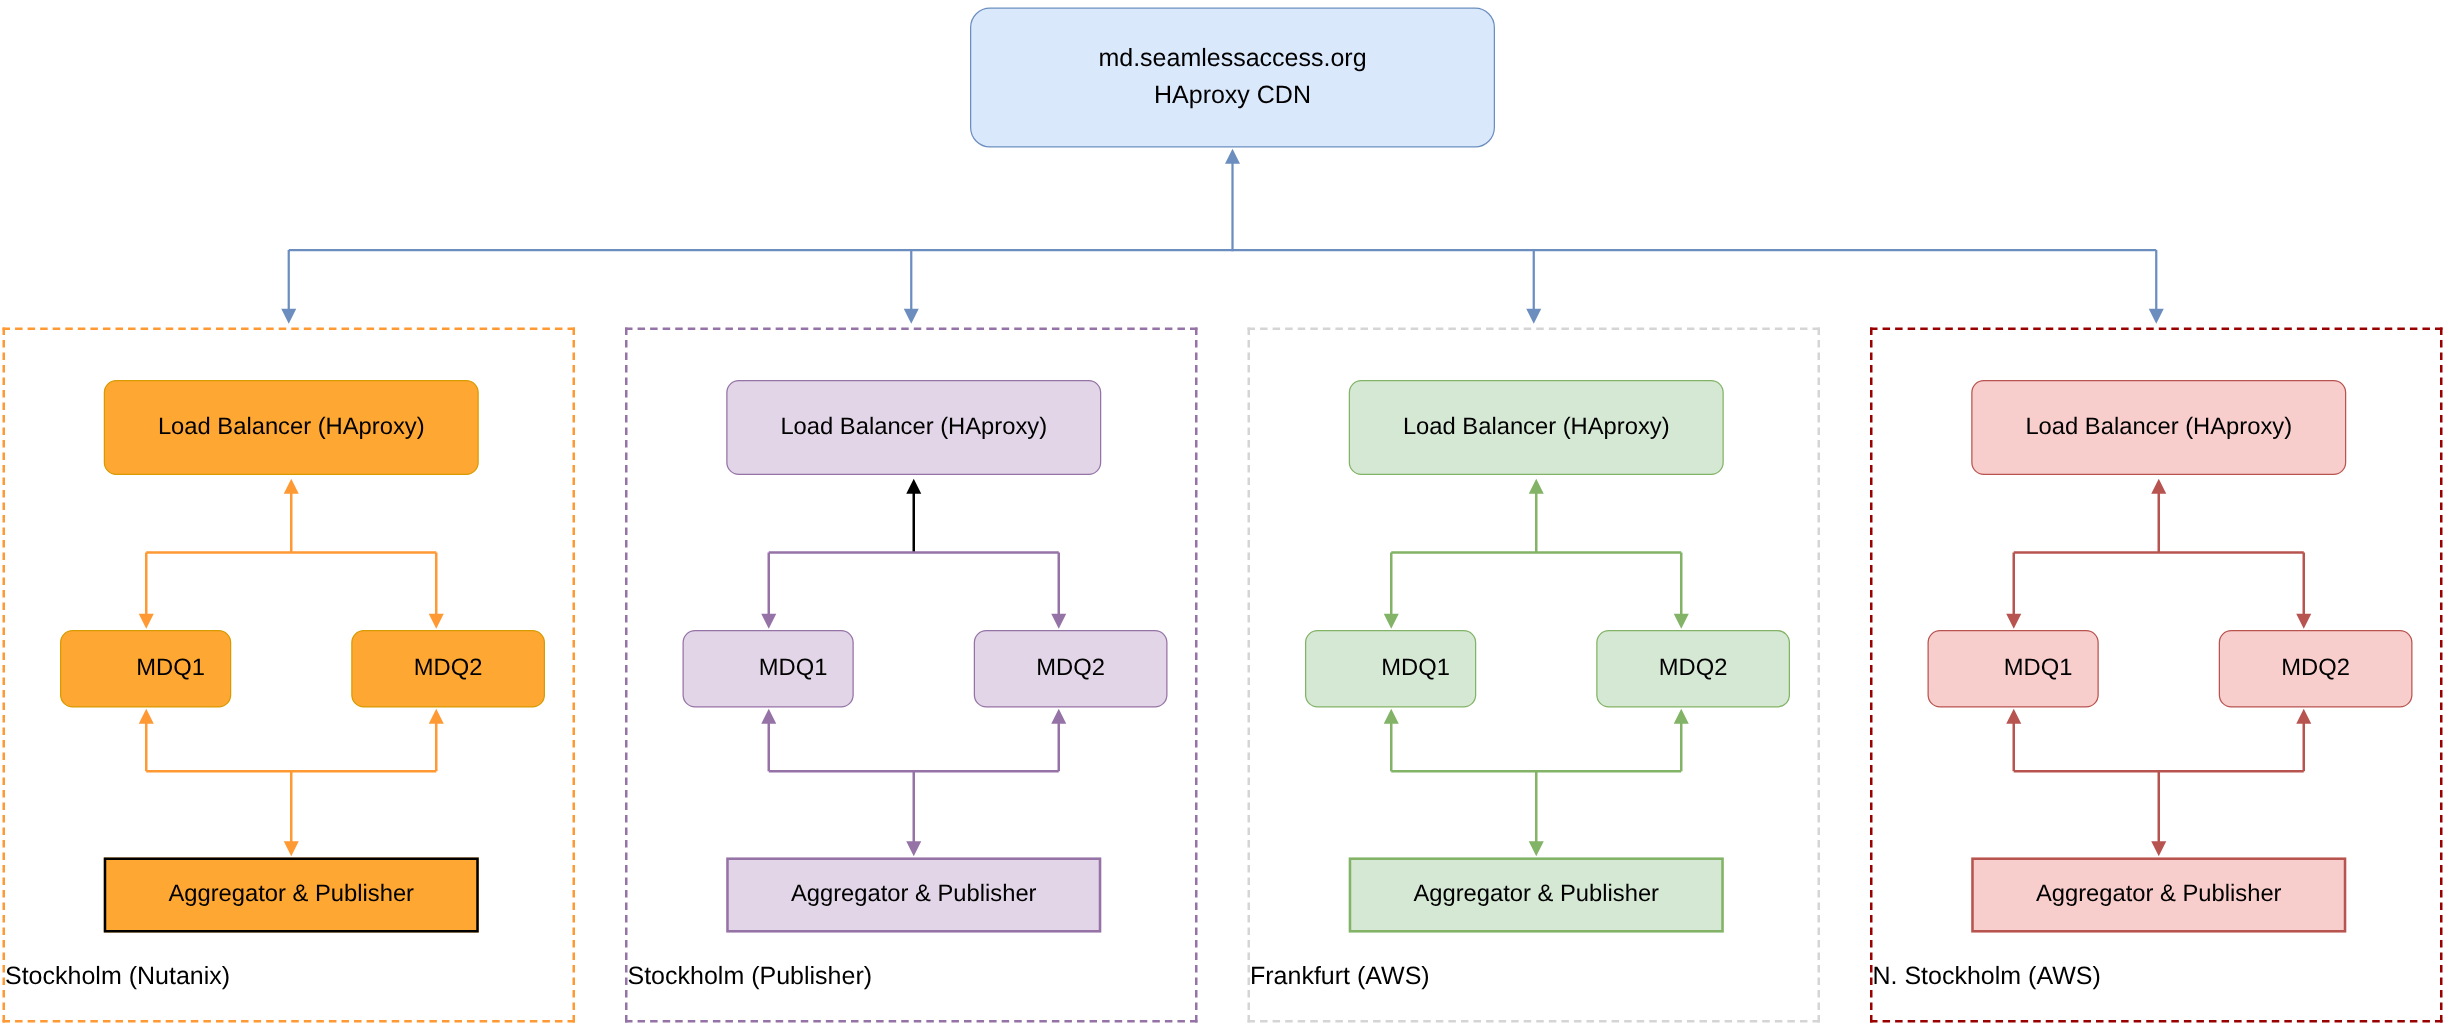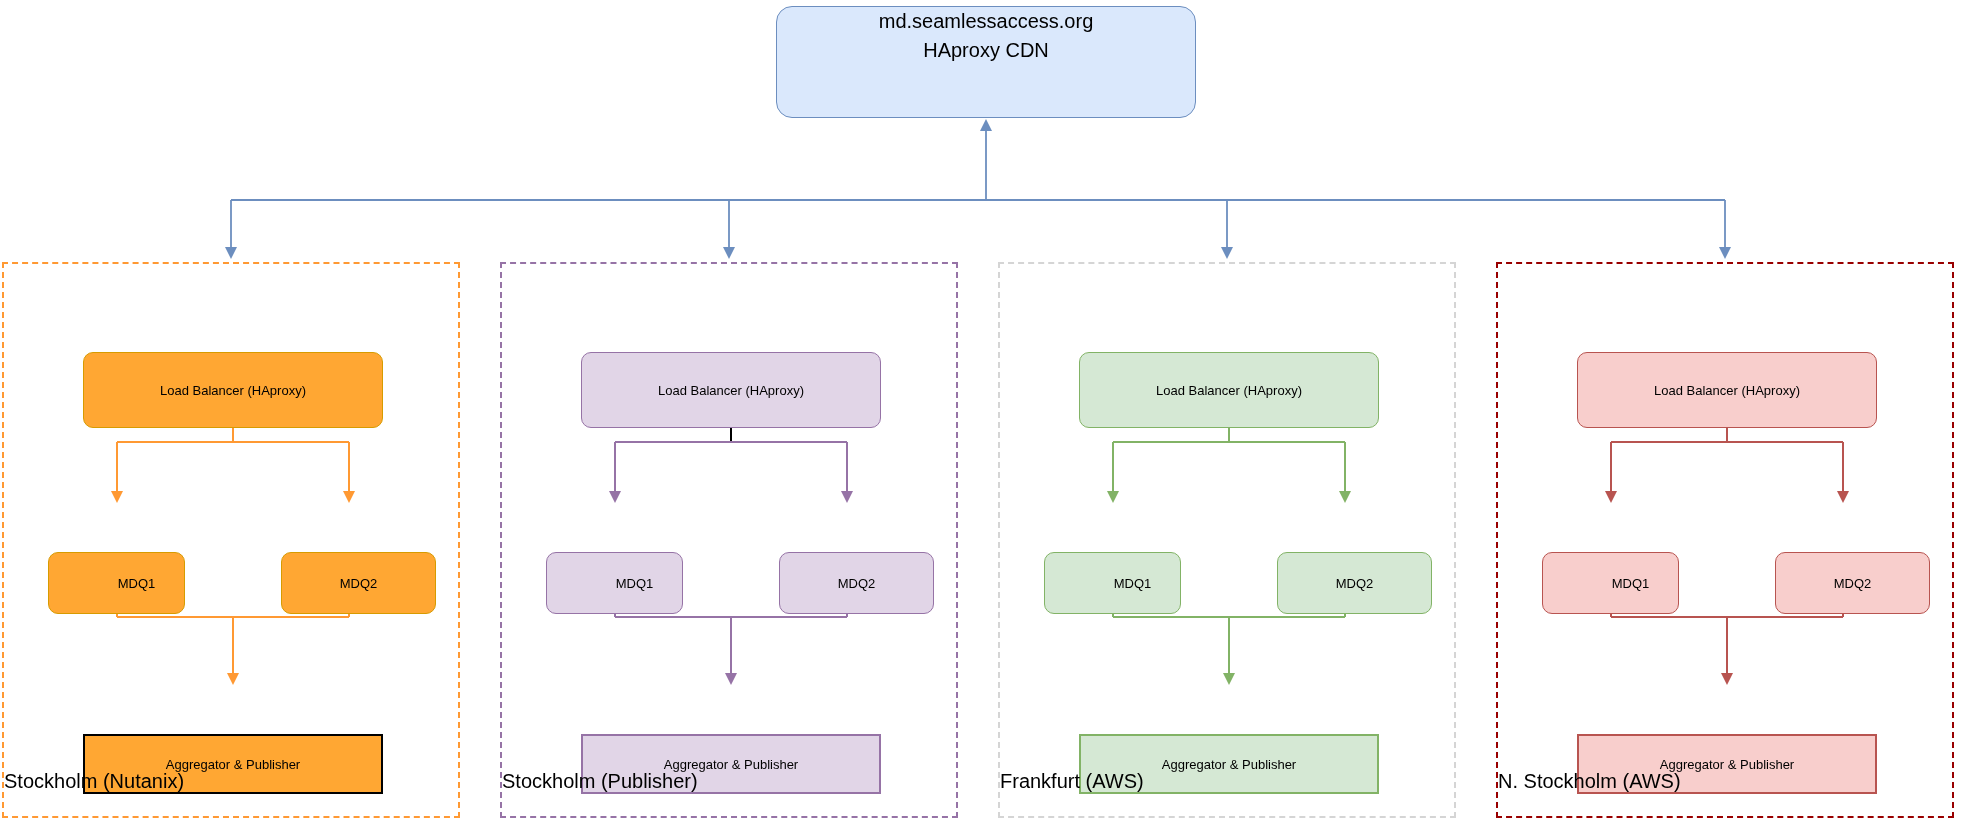"md.seamlessaccess.org" .cdn { justify-content: none -> center }
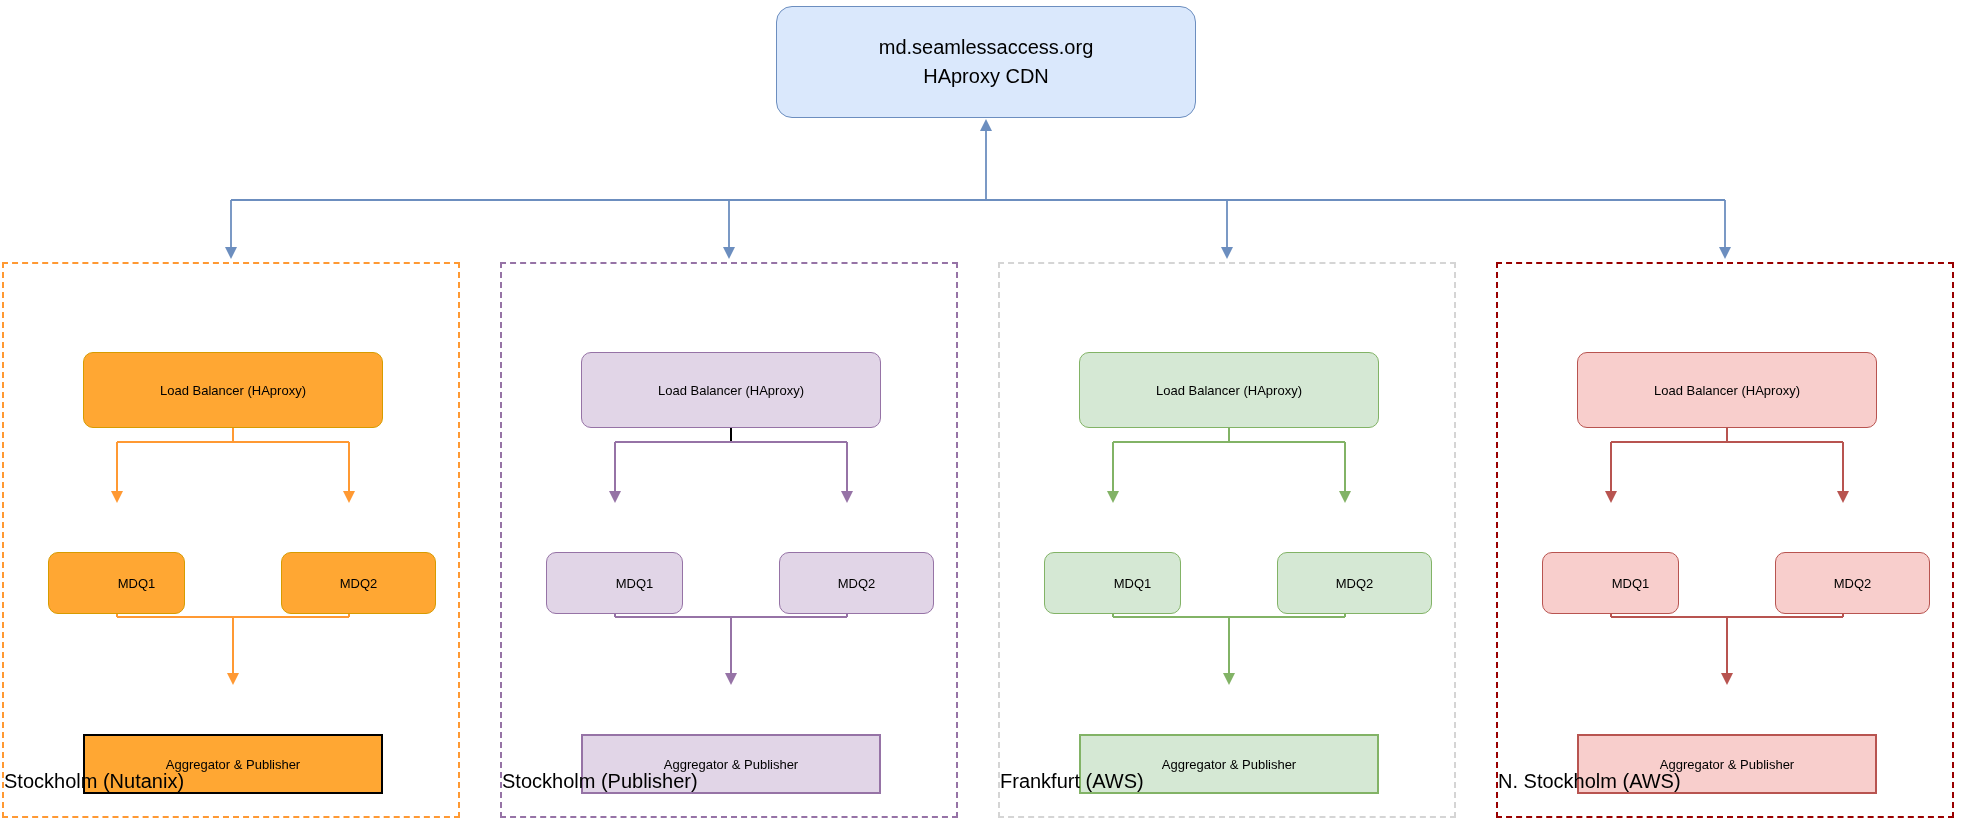"Load Balancer (HAproxy)" .node { font-size: 13px -> 19px; margin-top: 48px -> none }
